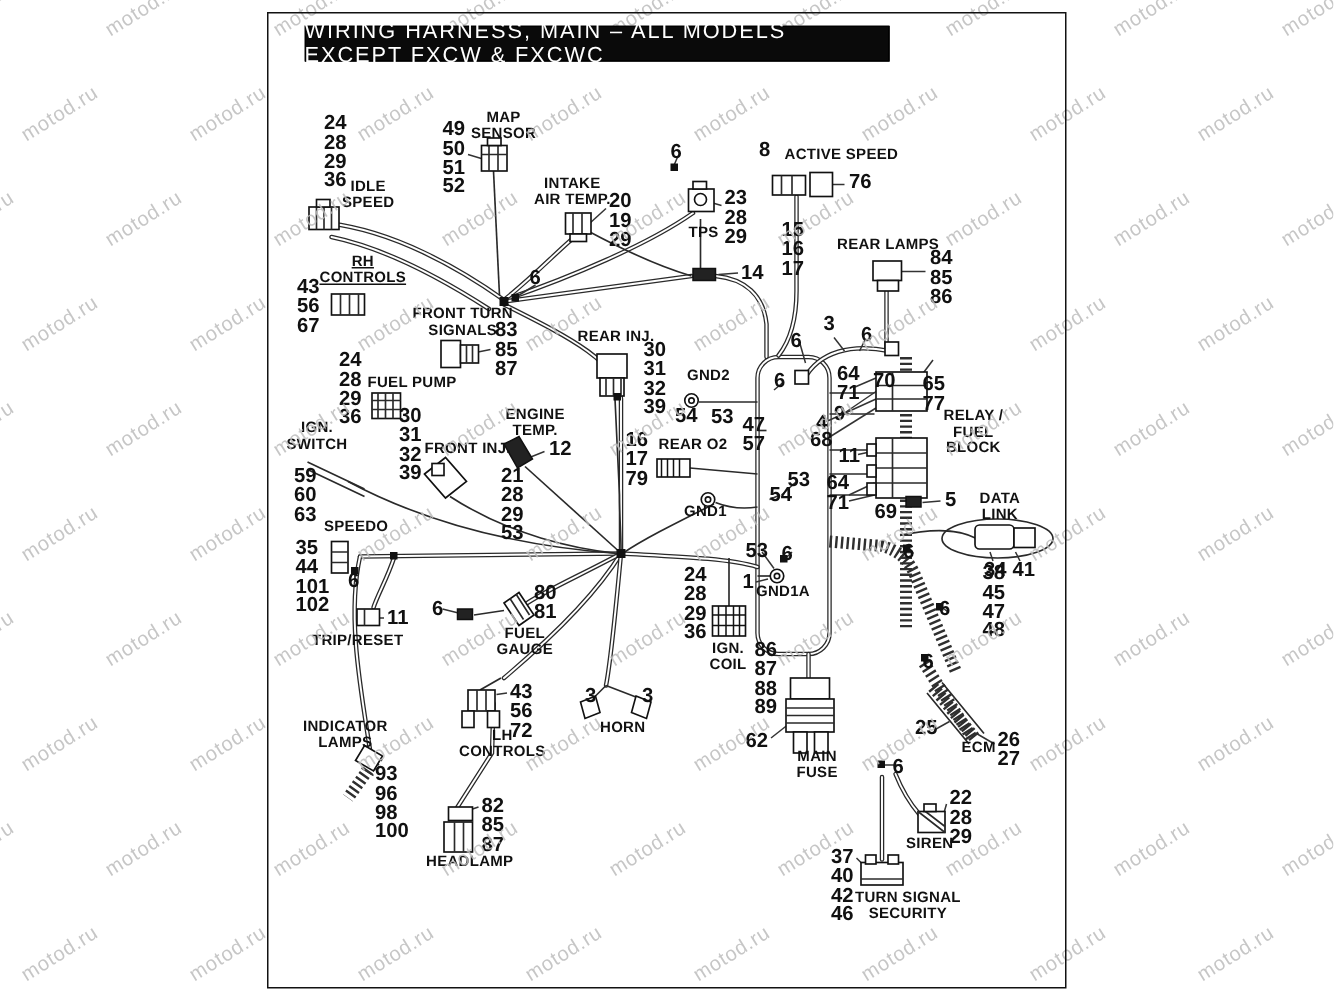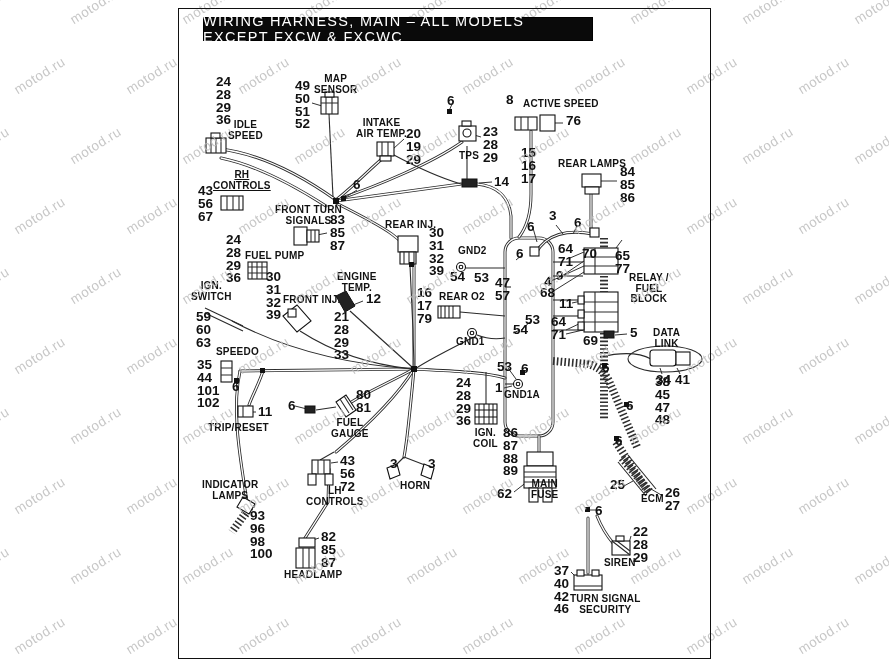"21" div.num { text: 33 -> 53 }
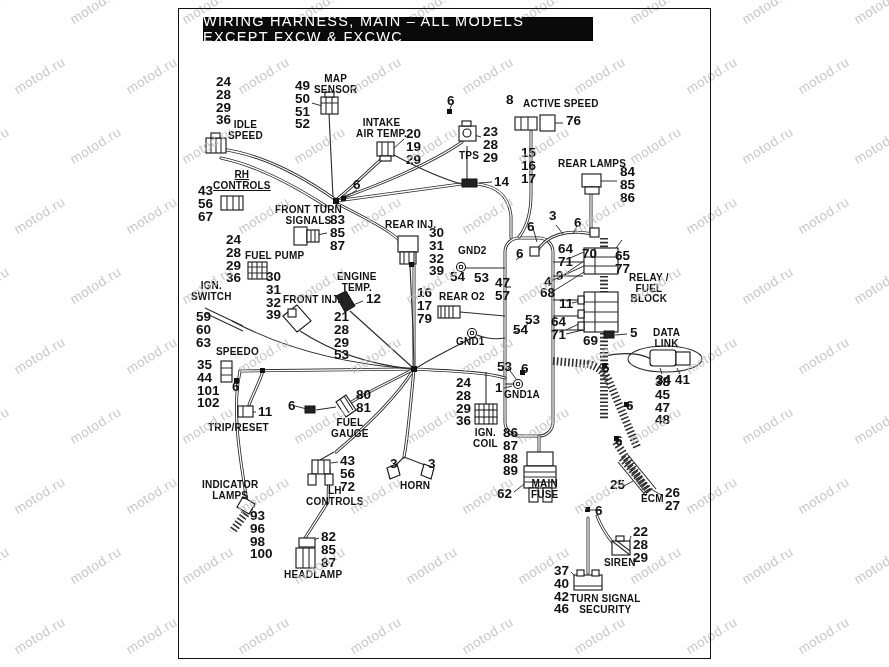"MAIN" div.name { top: 479px -> 500px }
